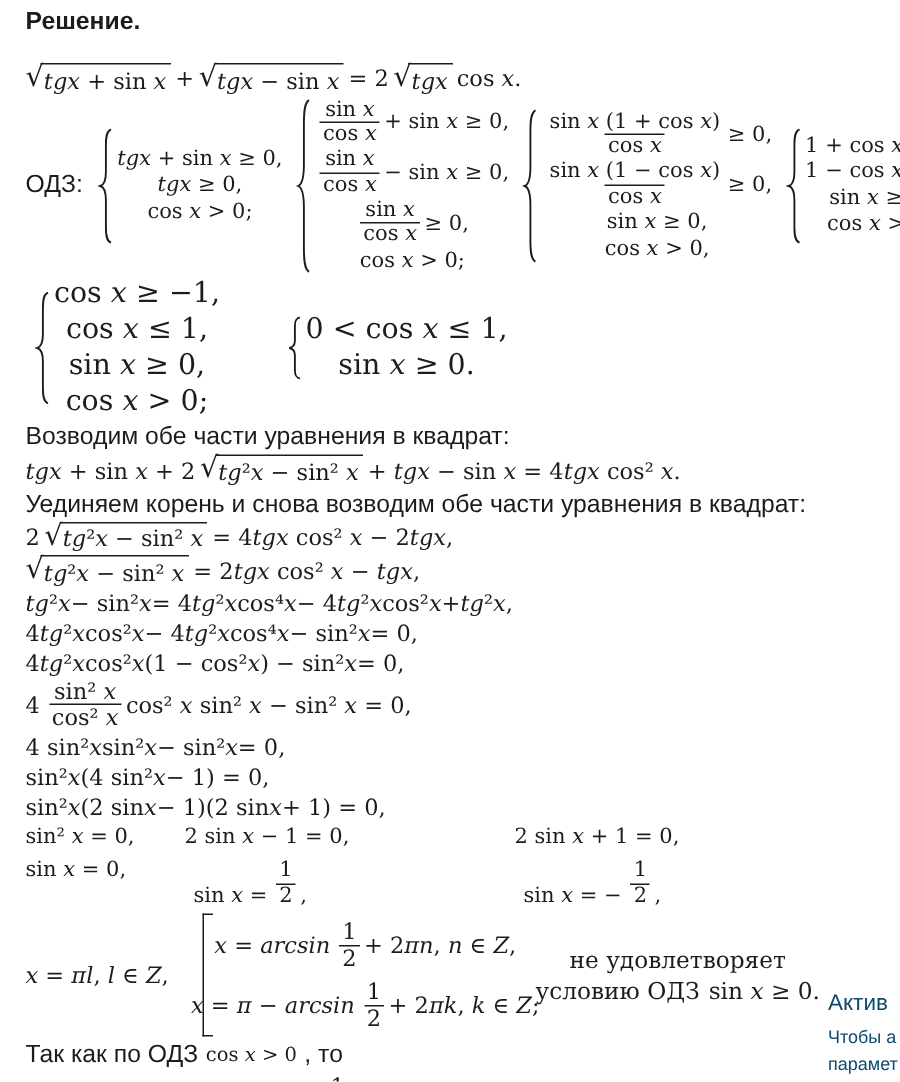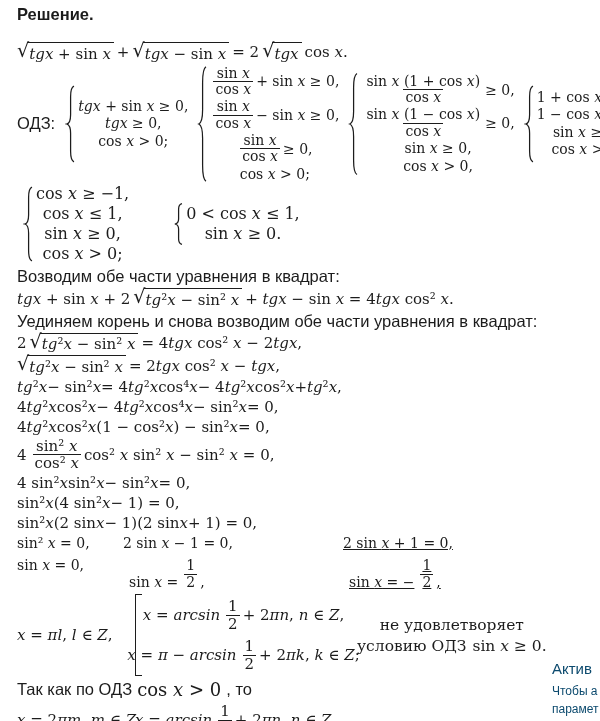"cos x ≥ −1," .row2 { font-size: 16px -> 19px }
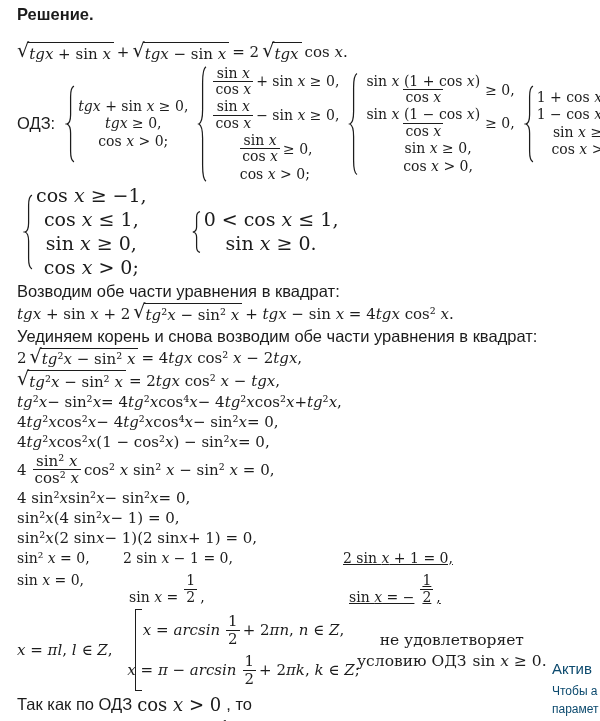"2 sin x + 1" .case3 { text-decoration: underline -> none }
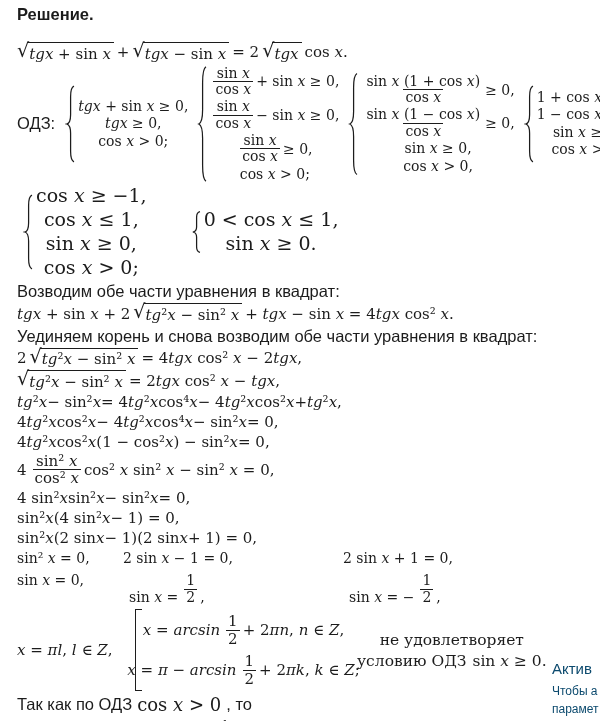"cos x > 0" .step .mathbit { font-size: 18px -> 13px }
